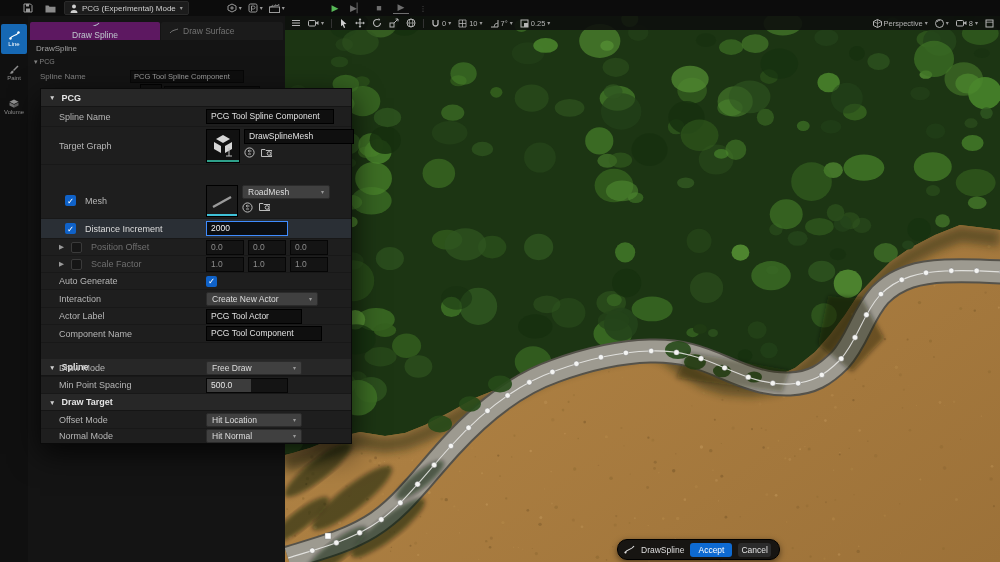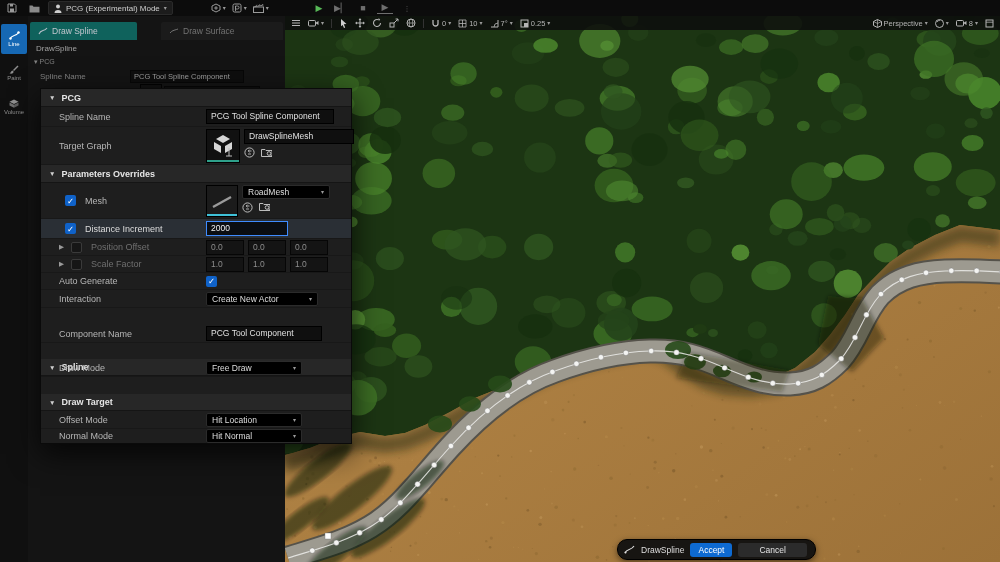"PCG (Experimental) Mode" #main-toolbar { padding-left: 4px -> 20px }
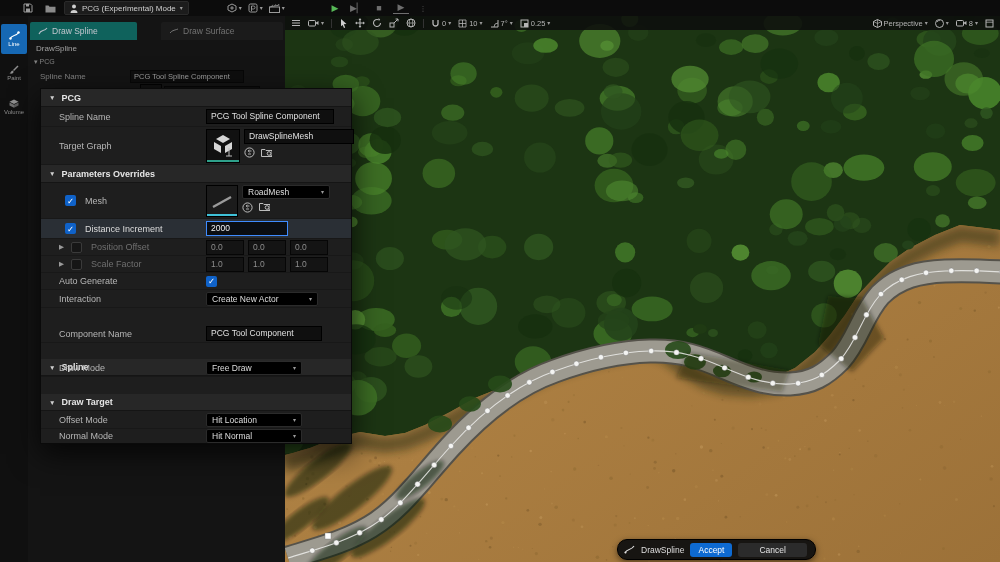"Draw Spline" #tab-spline { background: #0f766e -> #701a75; flex-direction: none -> column; width: 107px -> 130px }
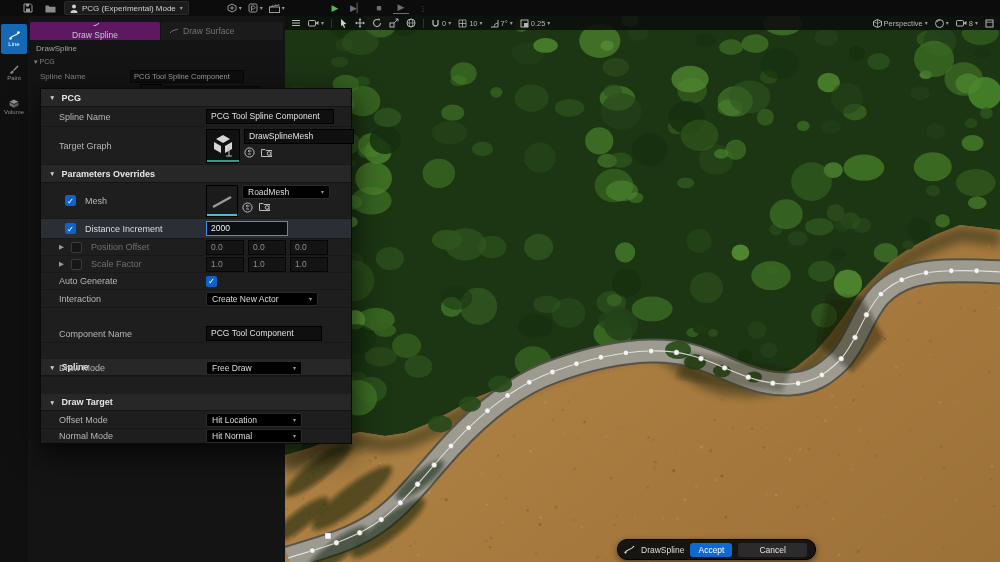"Parameters Overrides" div.sec { html: <div> <span>▼</span> <span>Parameters Overrides</span> </div> -> none }
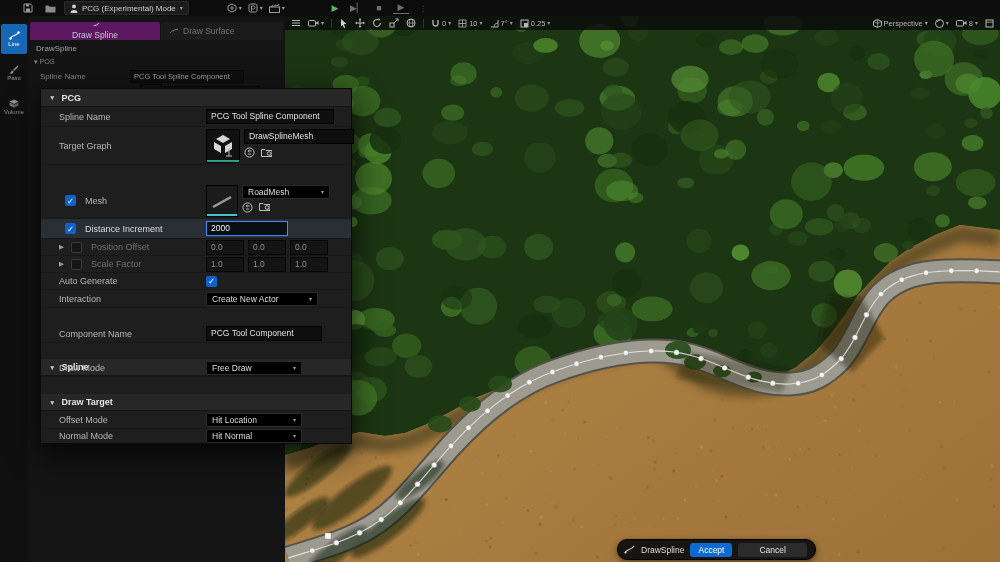"RoadMesh" .dd { background: #000000 -> #404040 }
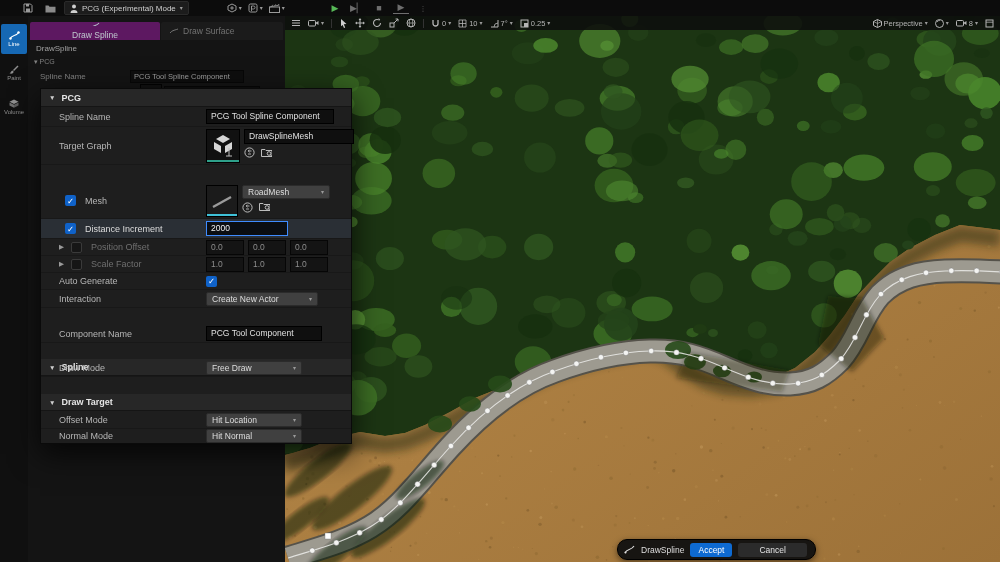"Actor Label" div.row { html: none -> <div> <span>Actor Label</span> <span> <span>PCG Tool Actor</span> </span> </div> }
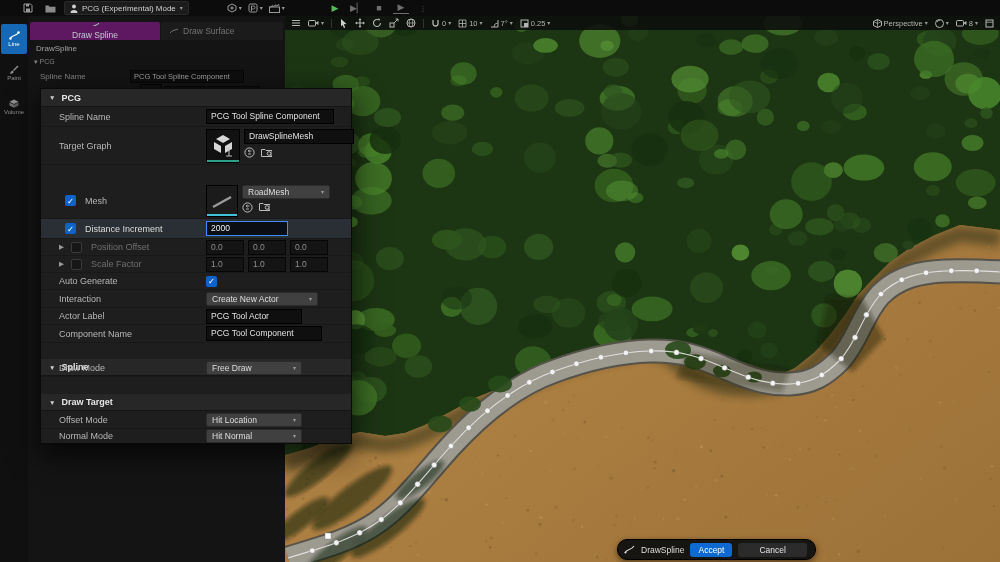"Min Point Spacing" div.row { html: none -> <div> <span>Min Point Spacing</span> <span> <span>500.0</span> </span> </div> }
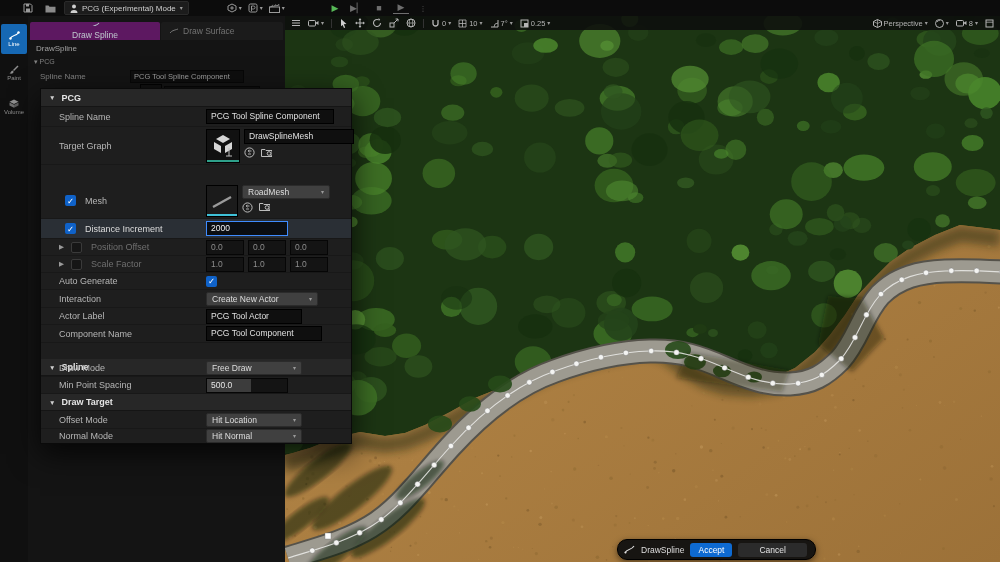"Cancel" #cancel-btn { padding: 2px 21px -> 2px 3px }
